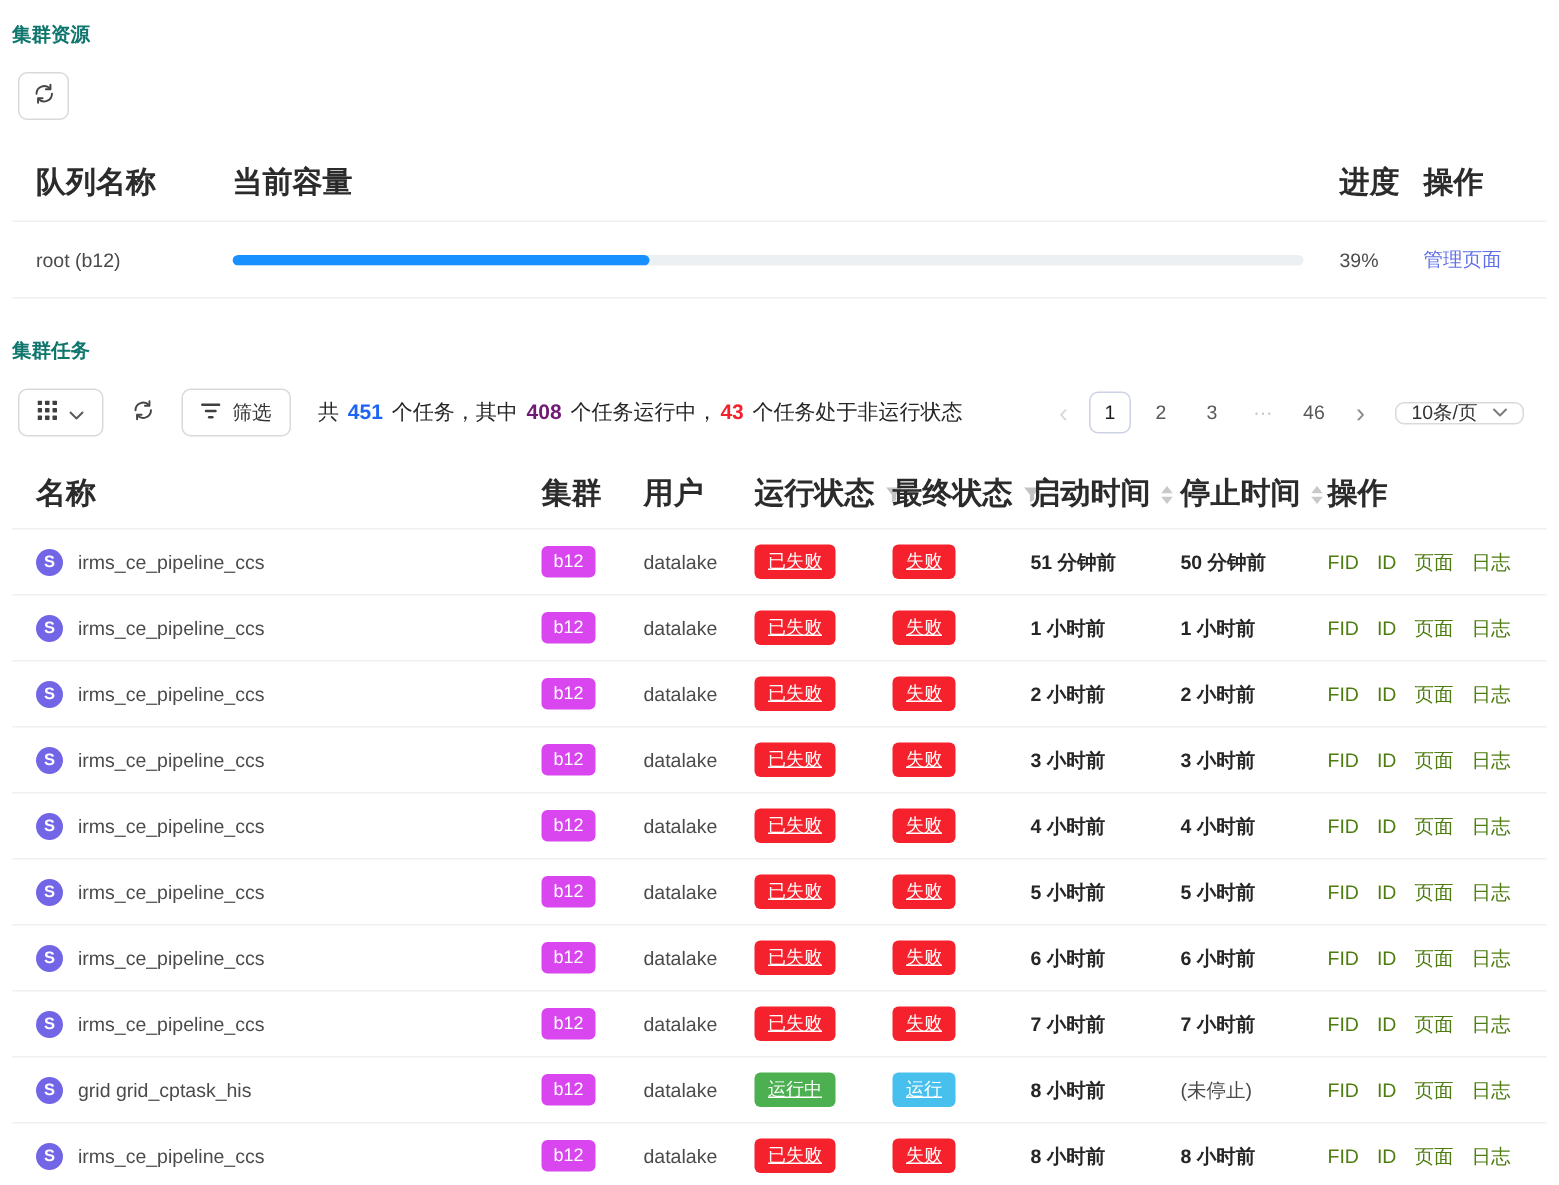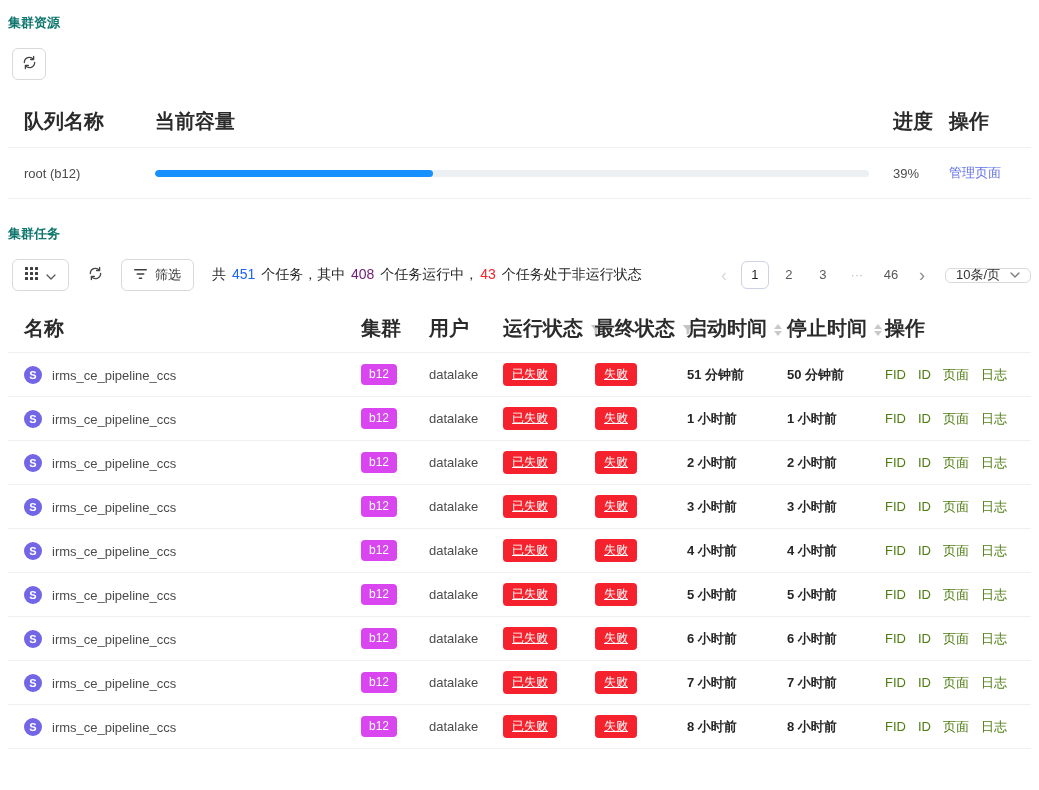"筛选" .toolbar { margin: 0 0 14px 4px -> 0 15px 14px 4px }
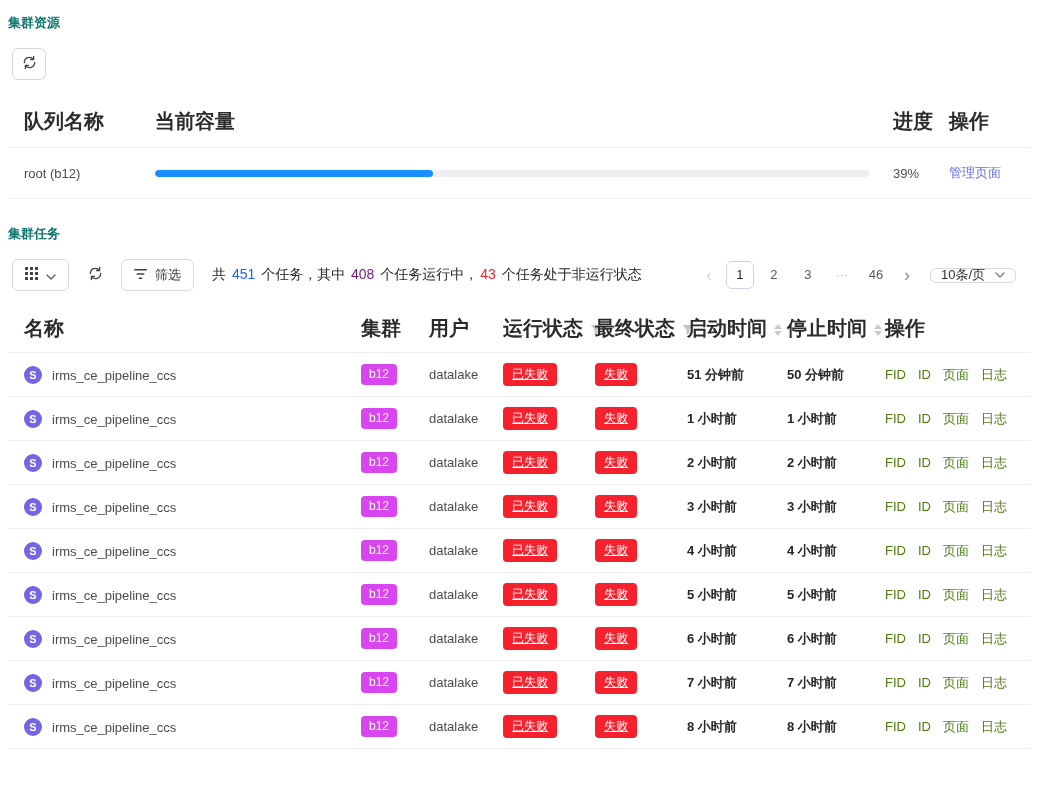"451" .num { font-weight: 400 -> 700 }
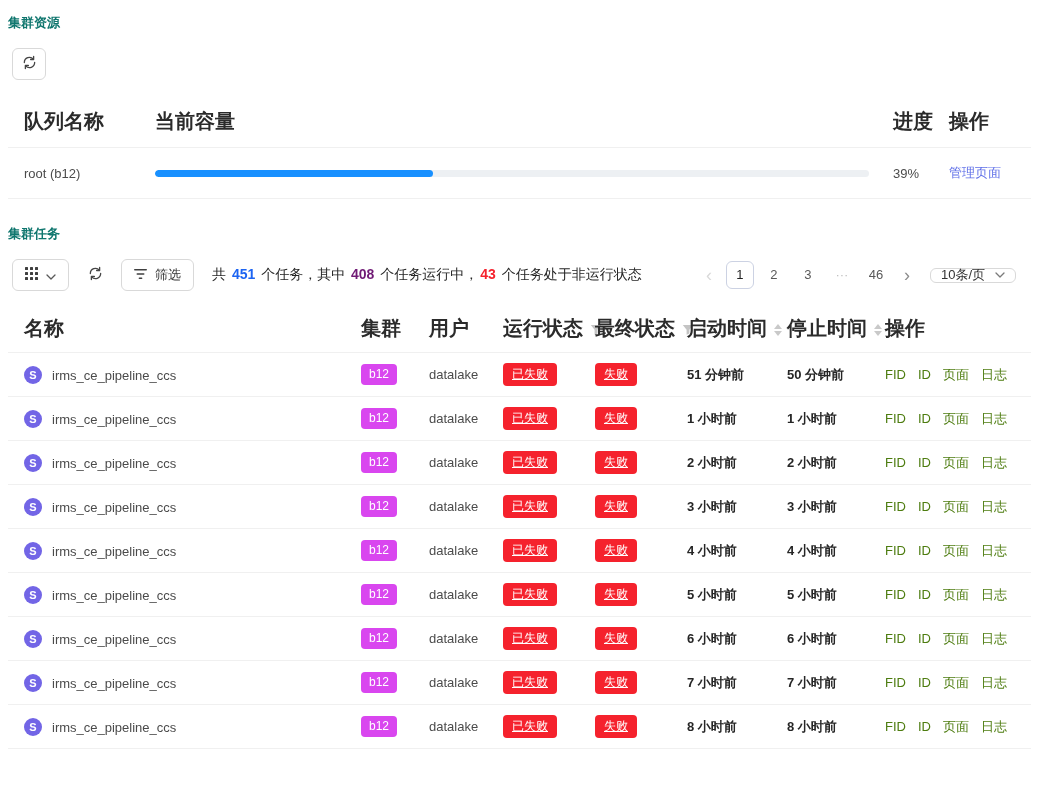"S grid grid_cptask_his" tr.task-row { html: none -> <tr> <td> <span>S</span><span>grid grid_cptask_his</span> </td> <td><span>b12</span></td> <td>datalake</td> <td><span>运行中</span></td> <td><span>运行</span></td> <td>8 小时前</td> <td>(未停止)</td> <td><a>FID</a><a>ID</a><a>页面</a><a>日志</a></td> </tr> }
